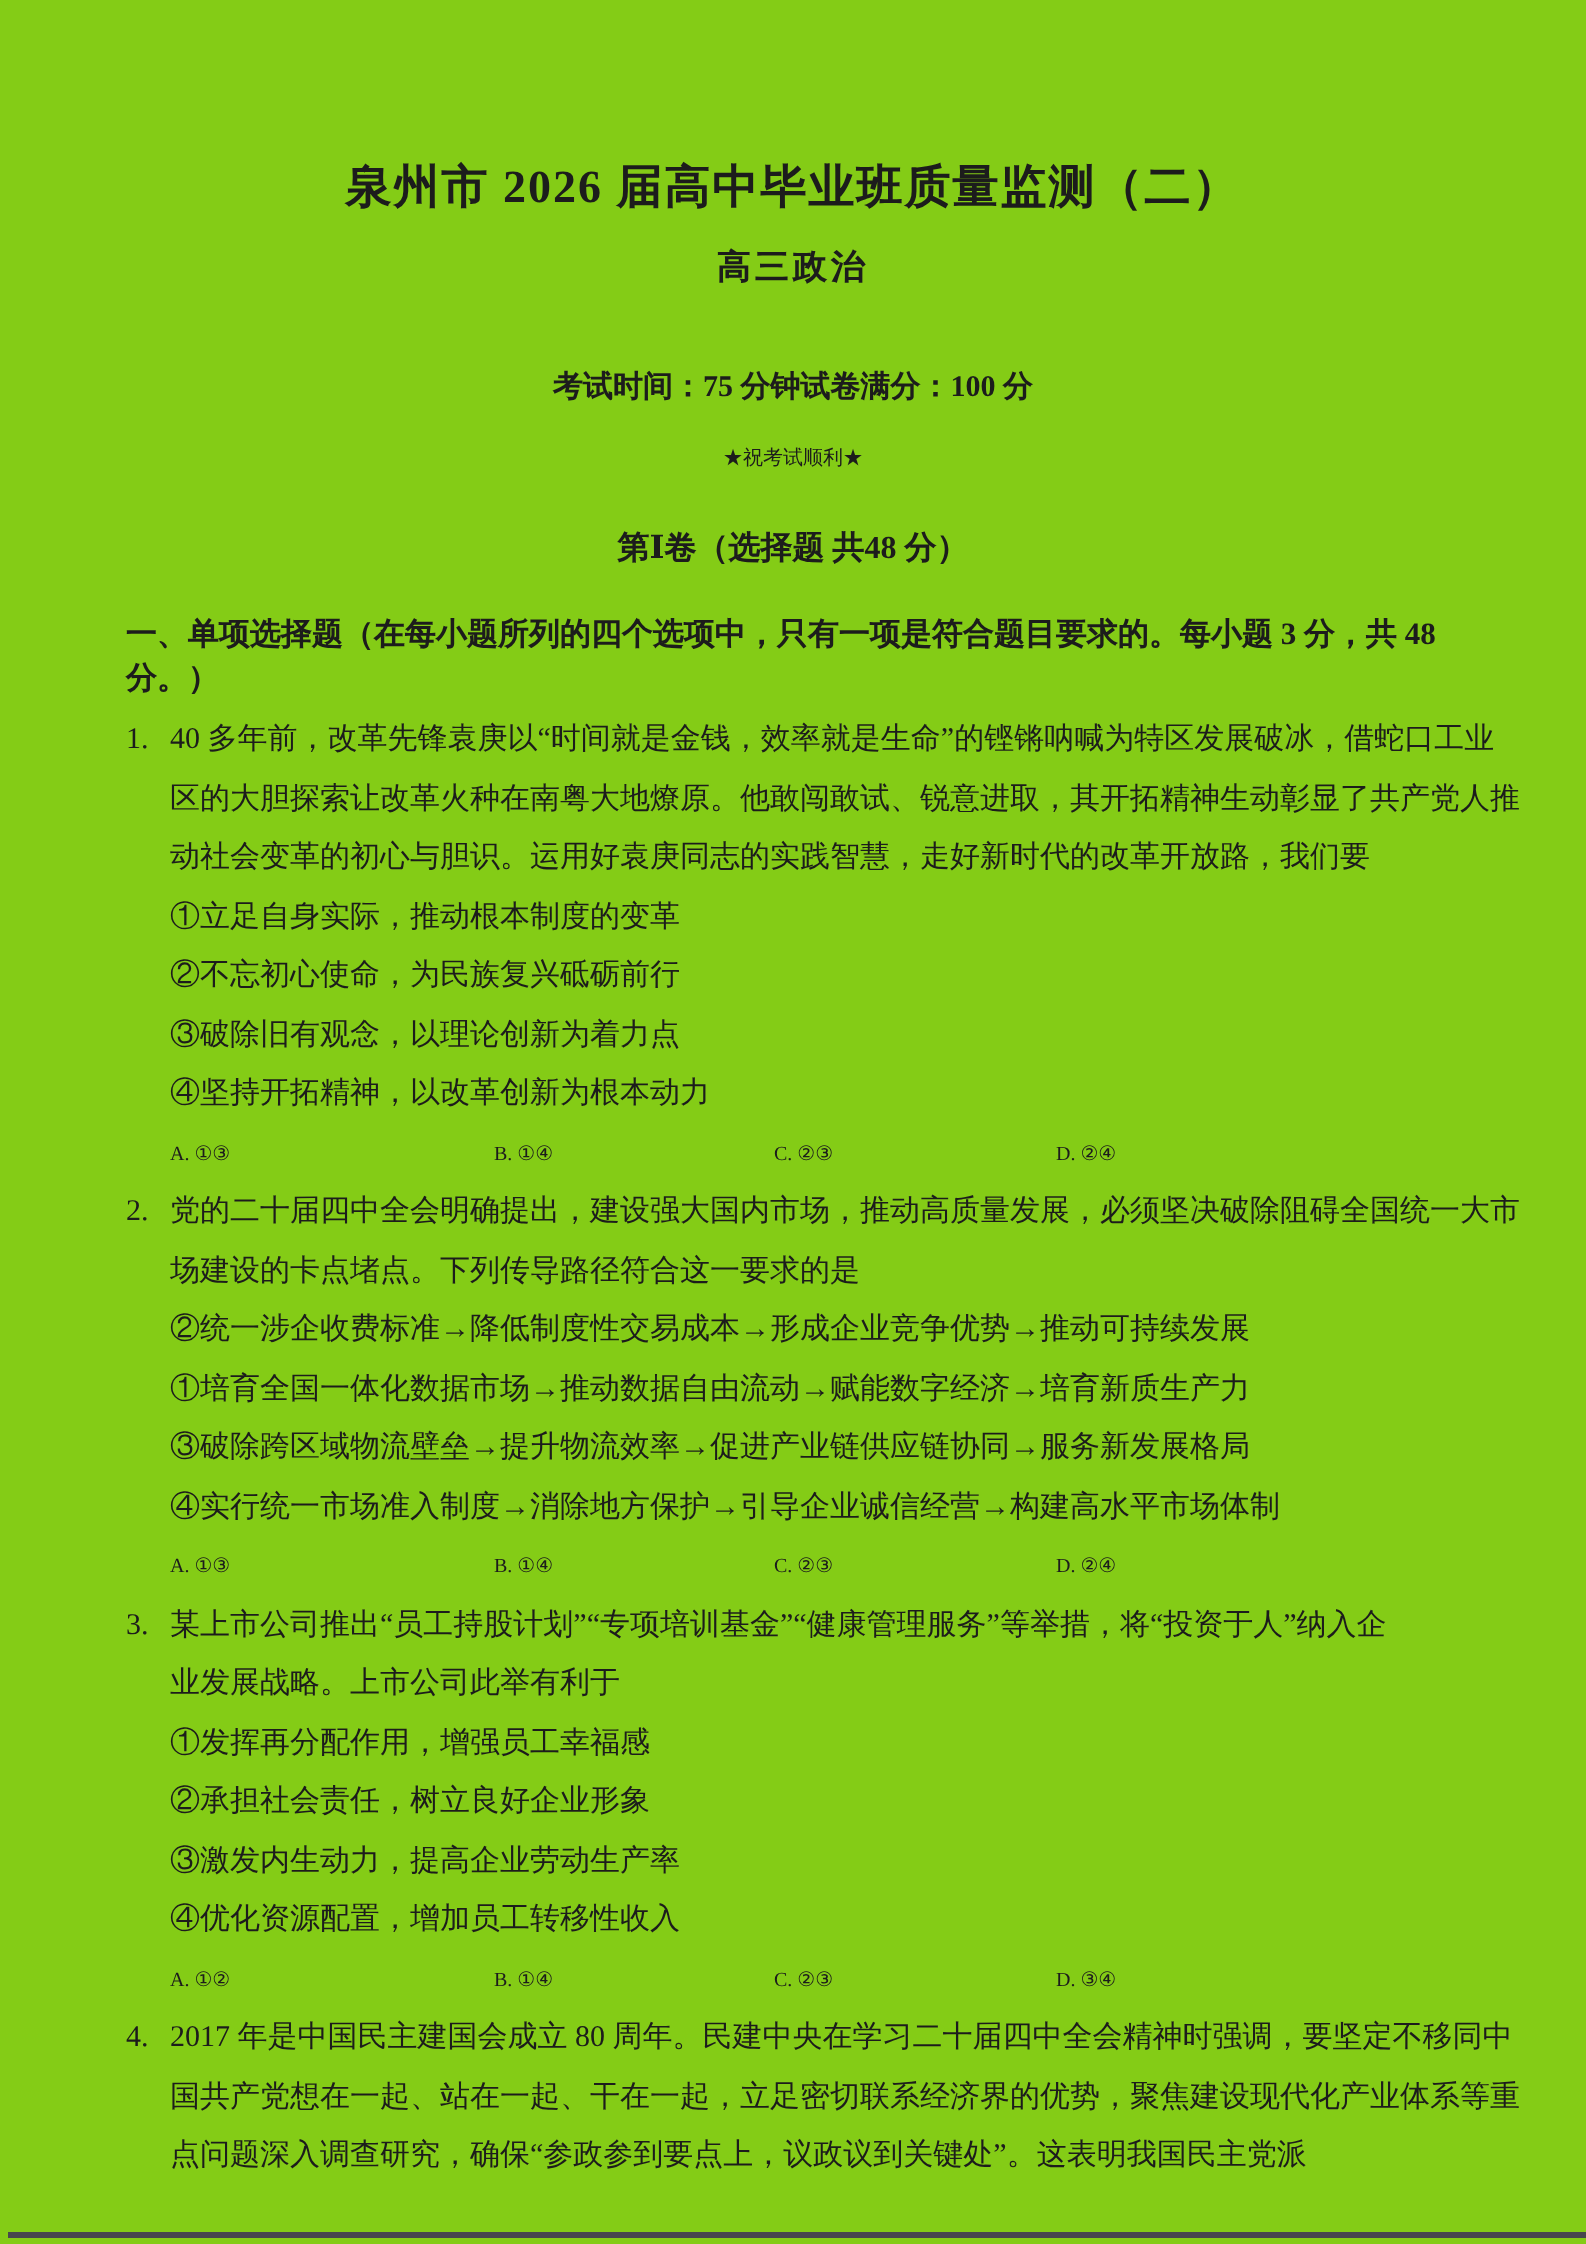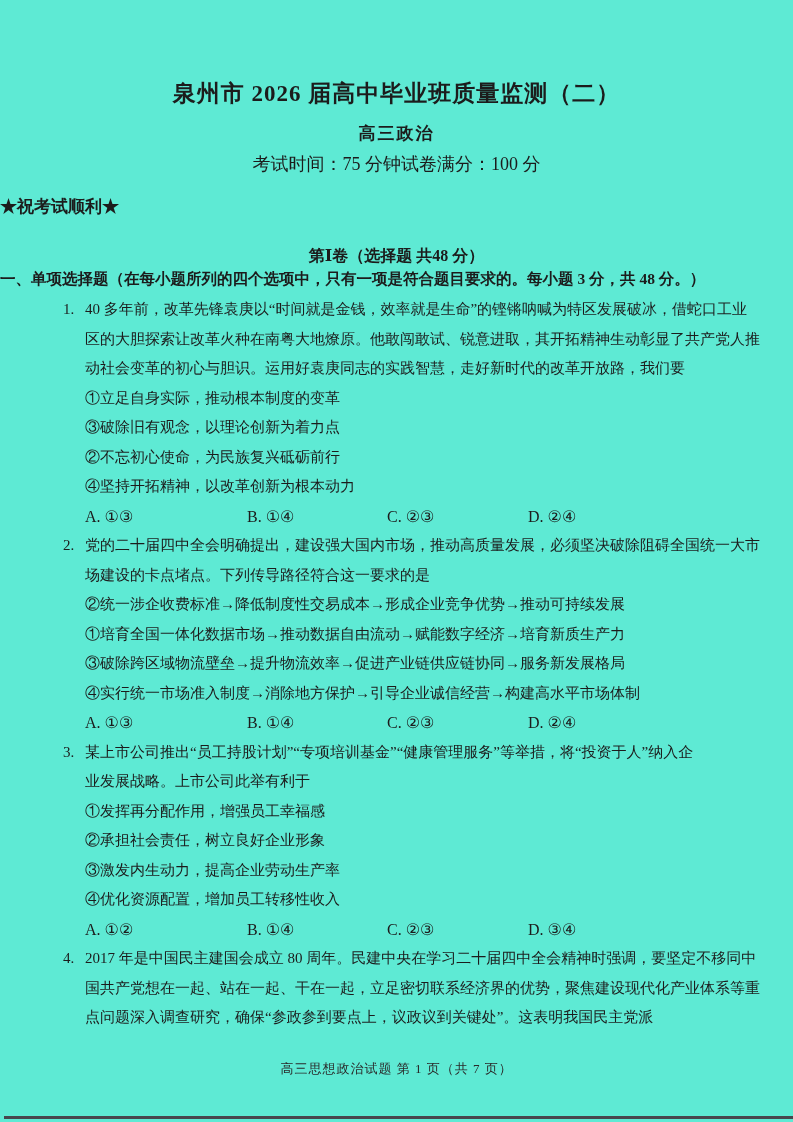"泉州市 2026 届高中毕业班质量监测（二）" .page { background: #5eead4 -> #84cc16 }
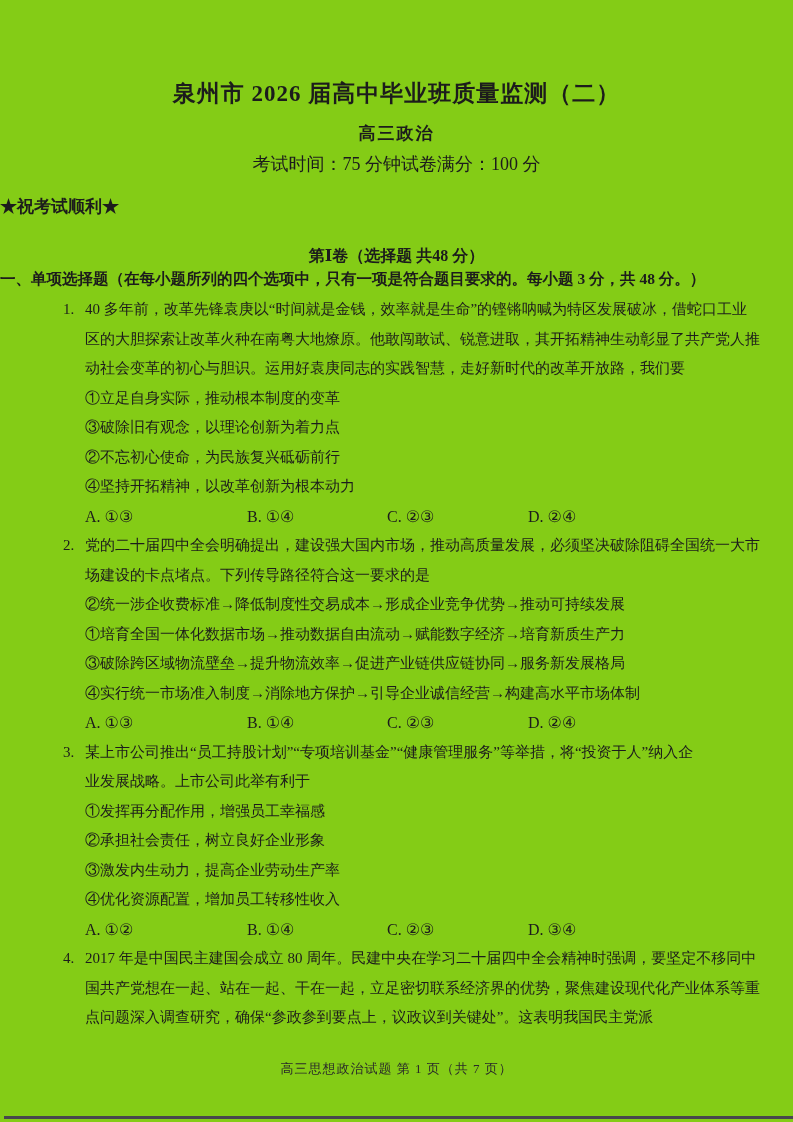"考试时间：75 分钟试卷满分：100 分" .exam-info { font-size: 18px -> 15px; font-weight: 400 -> 700; margin-top: 4px -> 36px }
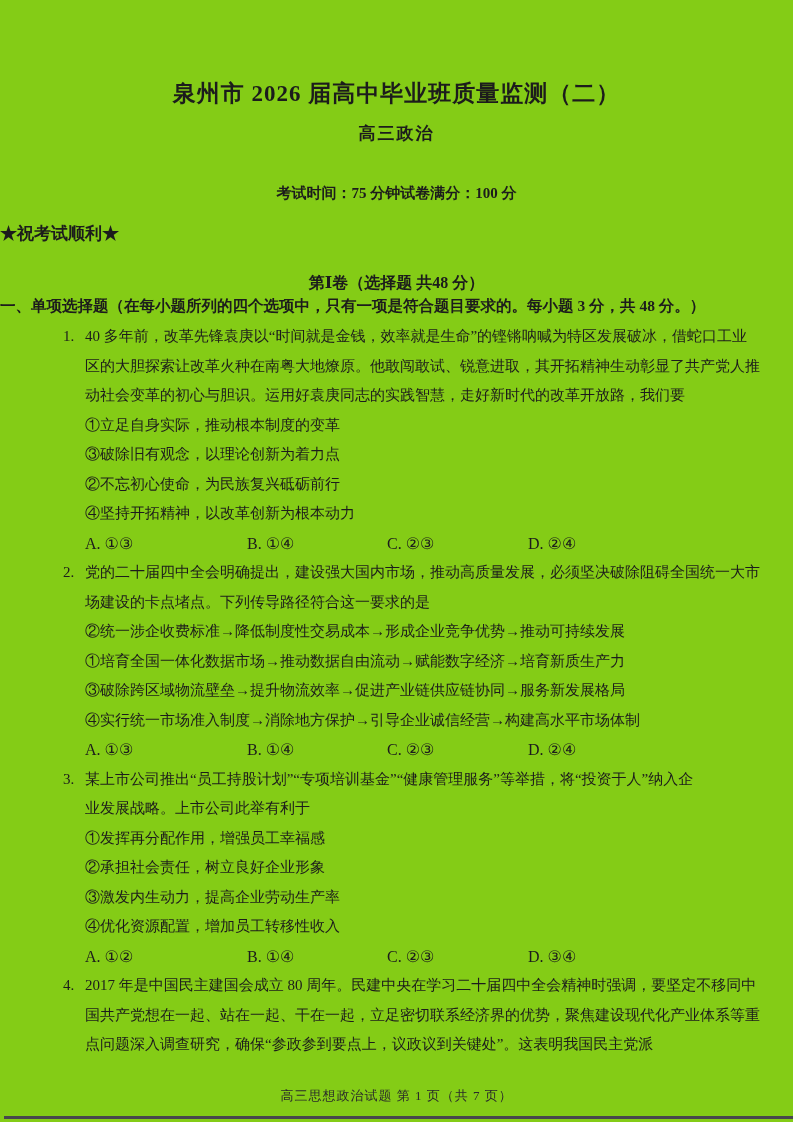"★祝考试顺利★" .wish { font-size: 17px -> 10px; font-weight: 700 -> 400; text-align: left -> center }
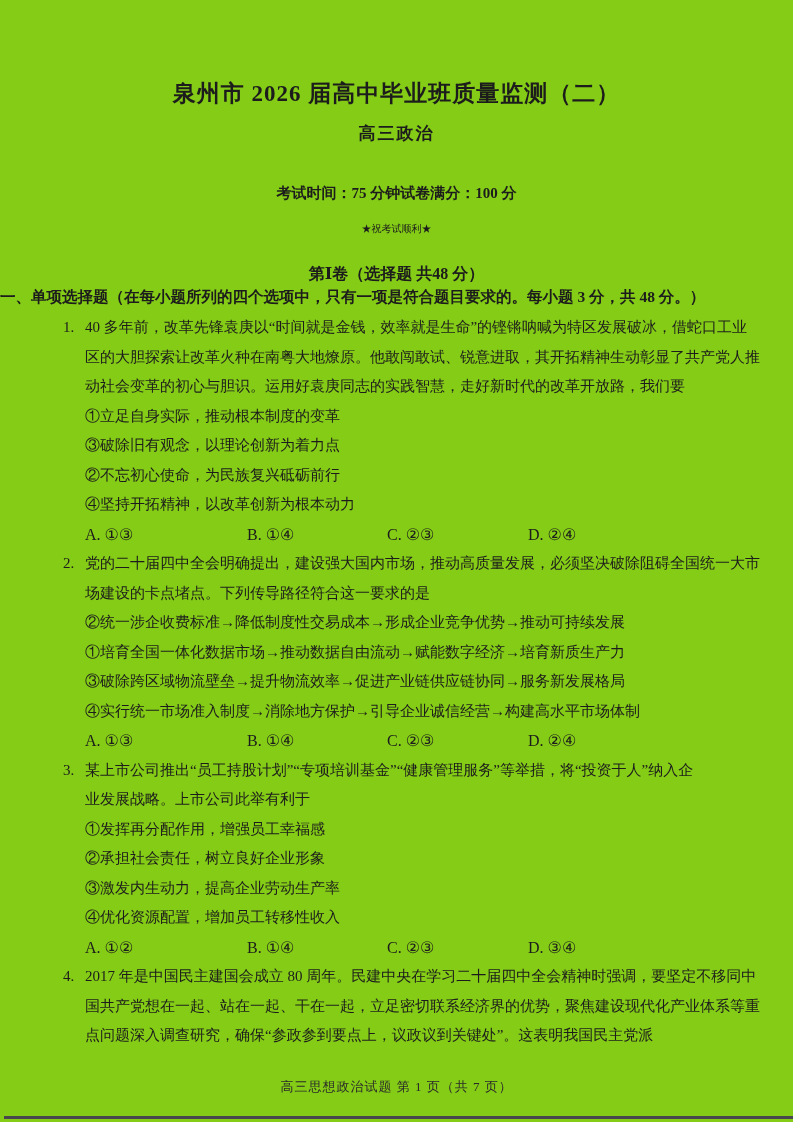"一、单项选择题（在每小题所列的四个选项中，只有一项是符合题目要求的。每小题 3" .part-title { margin-top: 1px -> 22px; padding-left: none -> 63px }
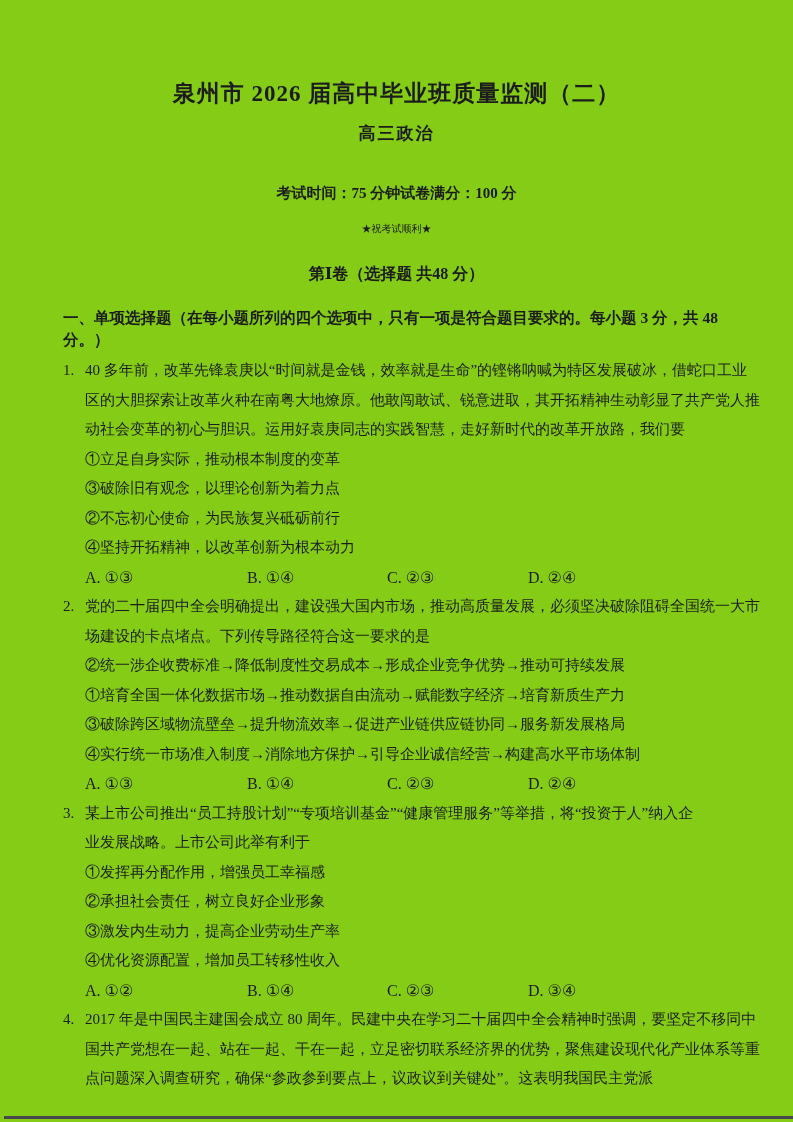"③破除旧有观念，以理论创新为着力点" div.qline { order: before "②不忘初心使命，为民族复兴砥砺前行" -> after "②不忘初心使命，为民族复兴砥砺前行" }
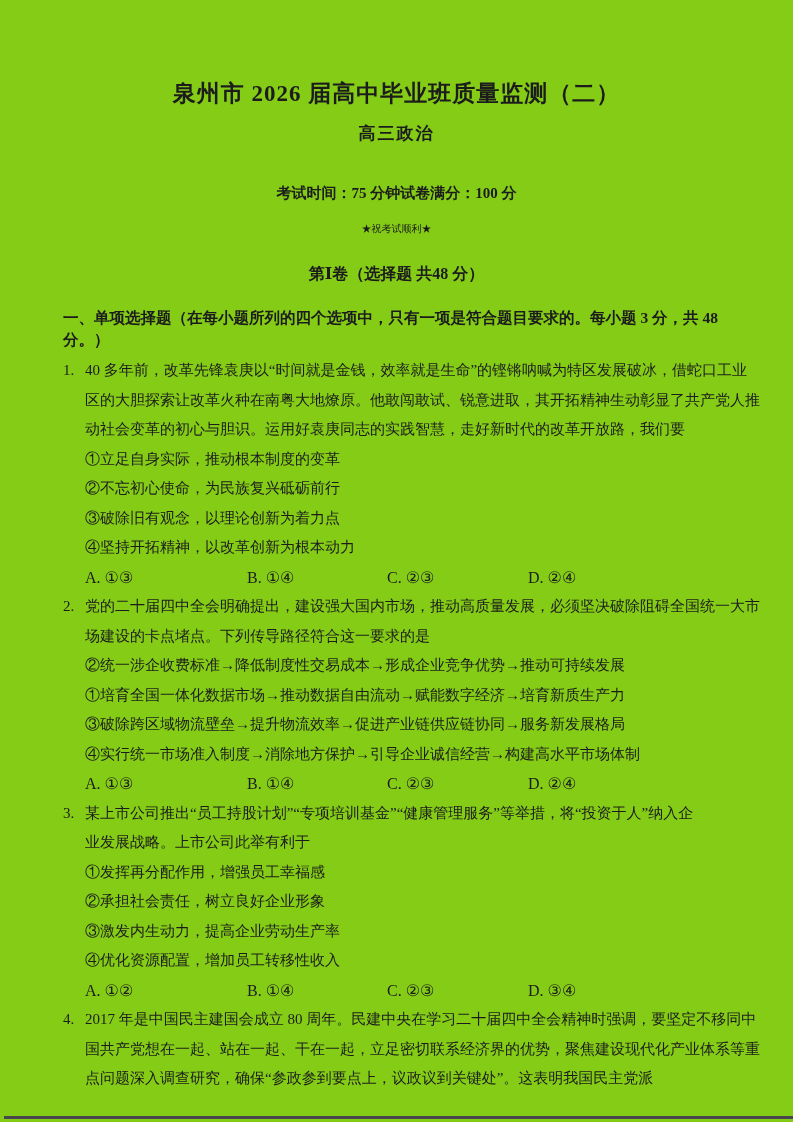"A. ①③" .options-row { font-size: 16px -> 10px }
